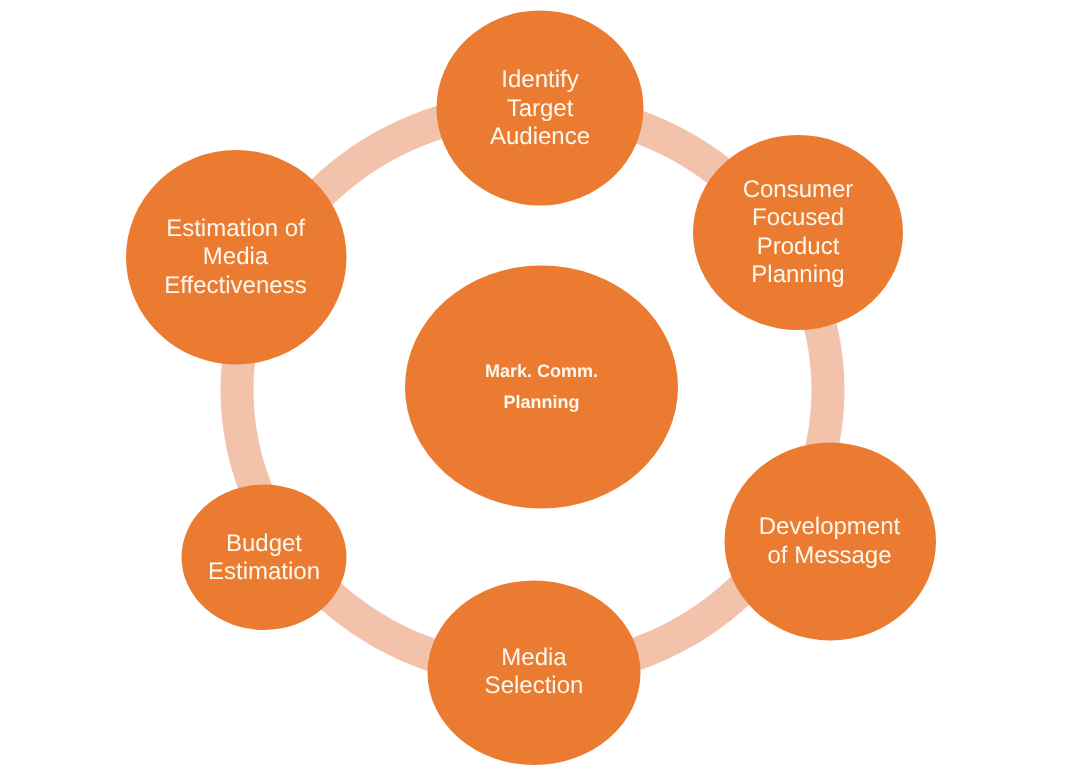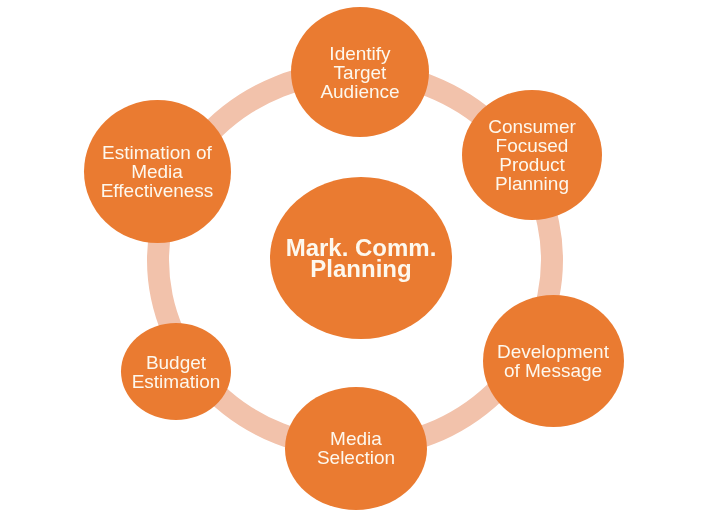"Identify" .node .label { font-size: 19px -> 16px }
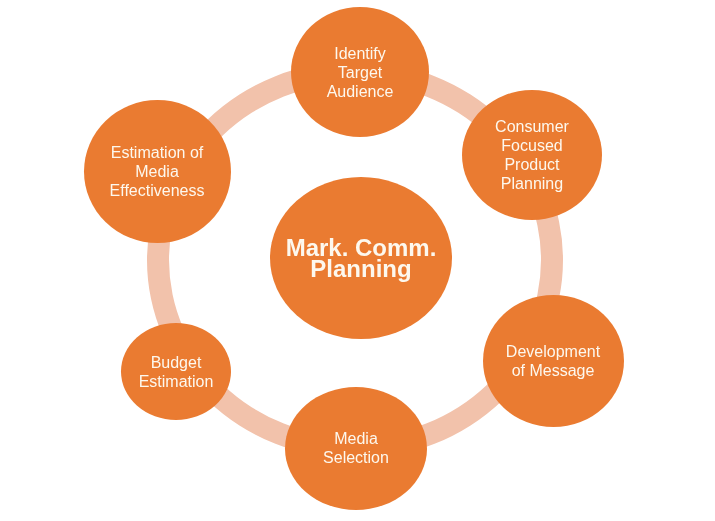"Mark. Comm." .node.center .label { font-size: 24px -> 12px }
